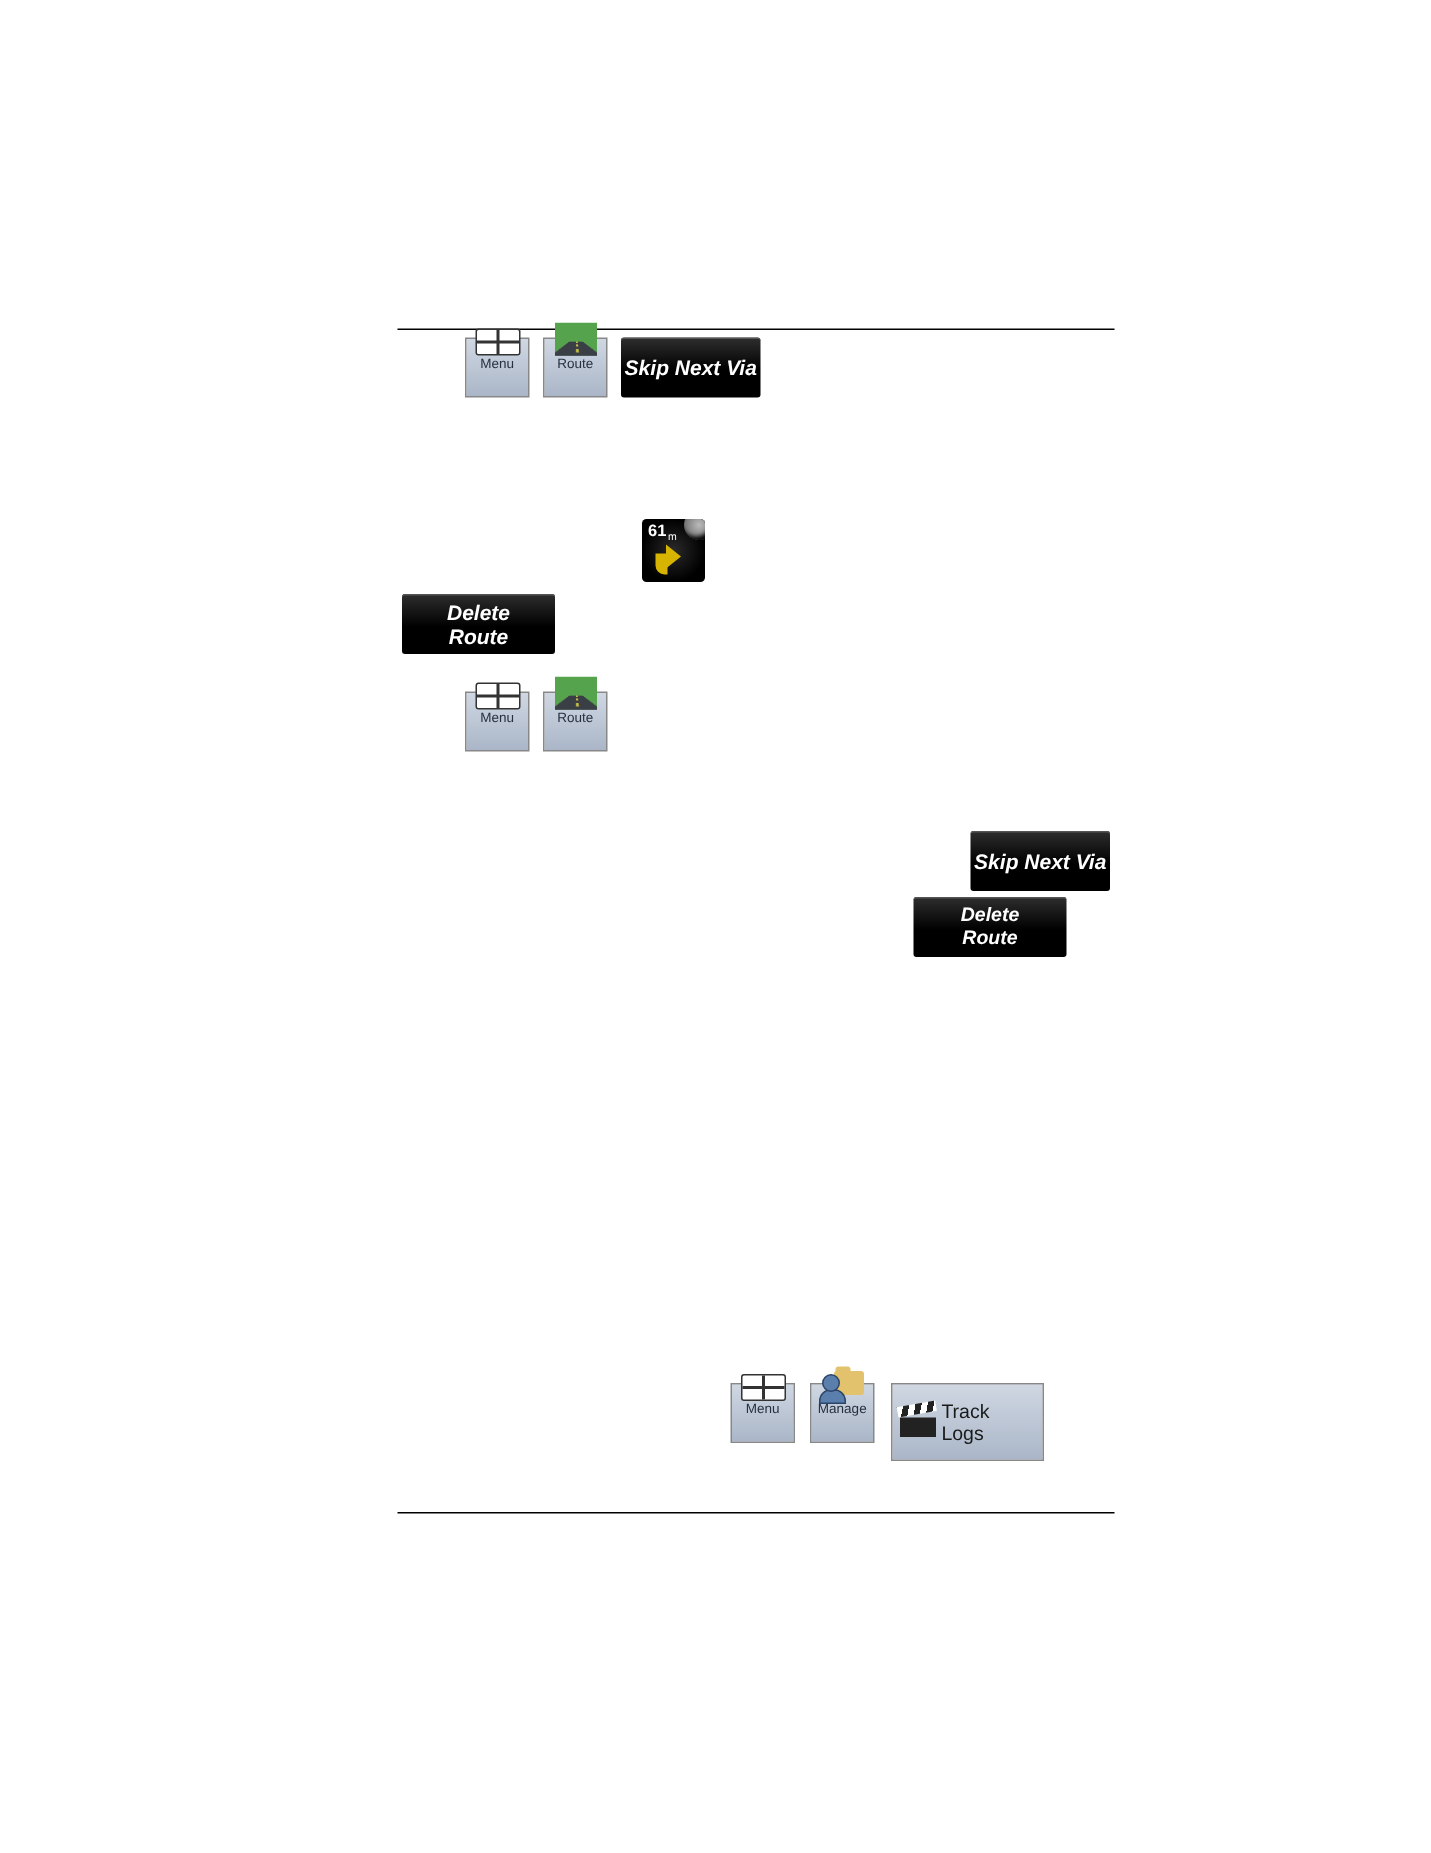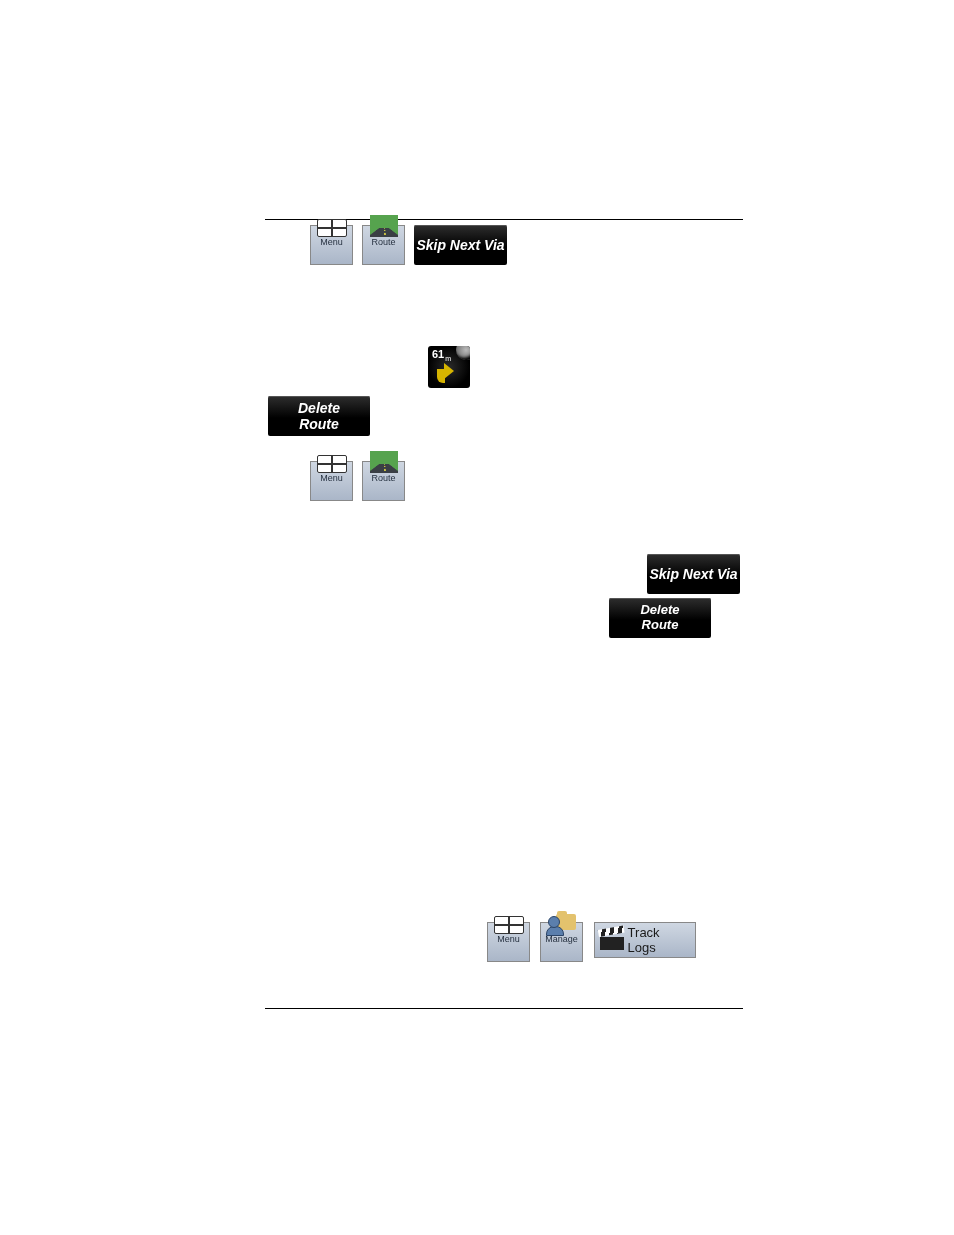"Track Logs" .tracklogs-btn { height: 36px -> 52px }
